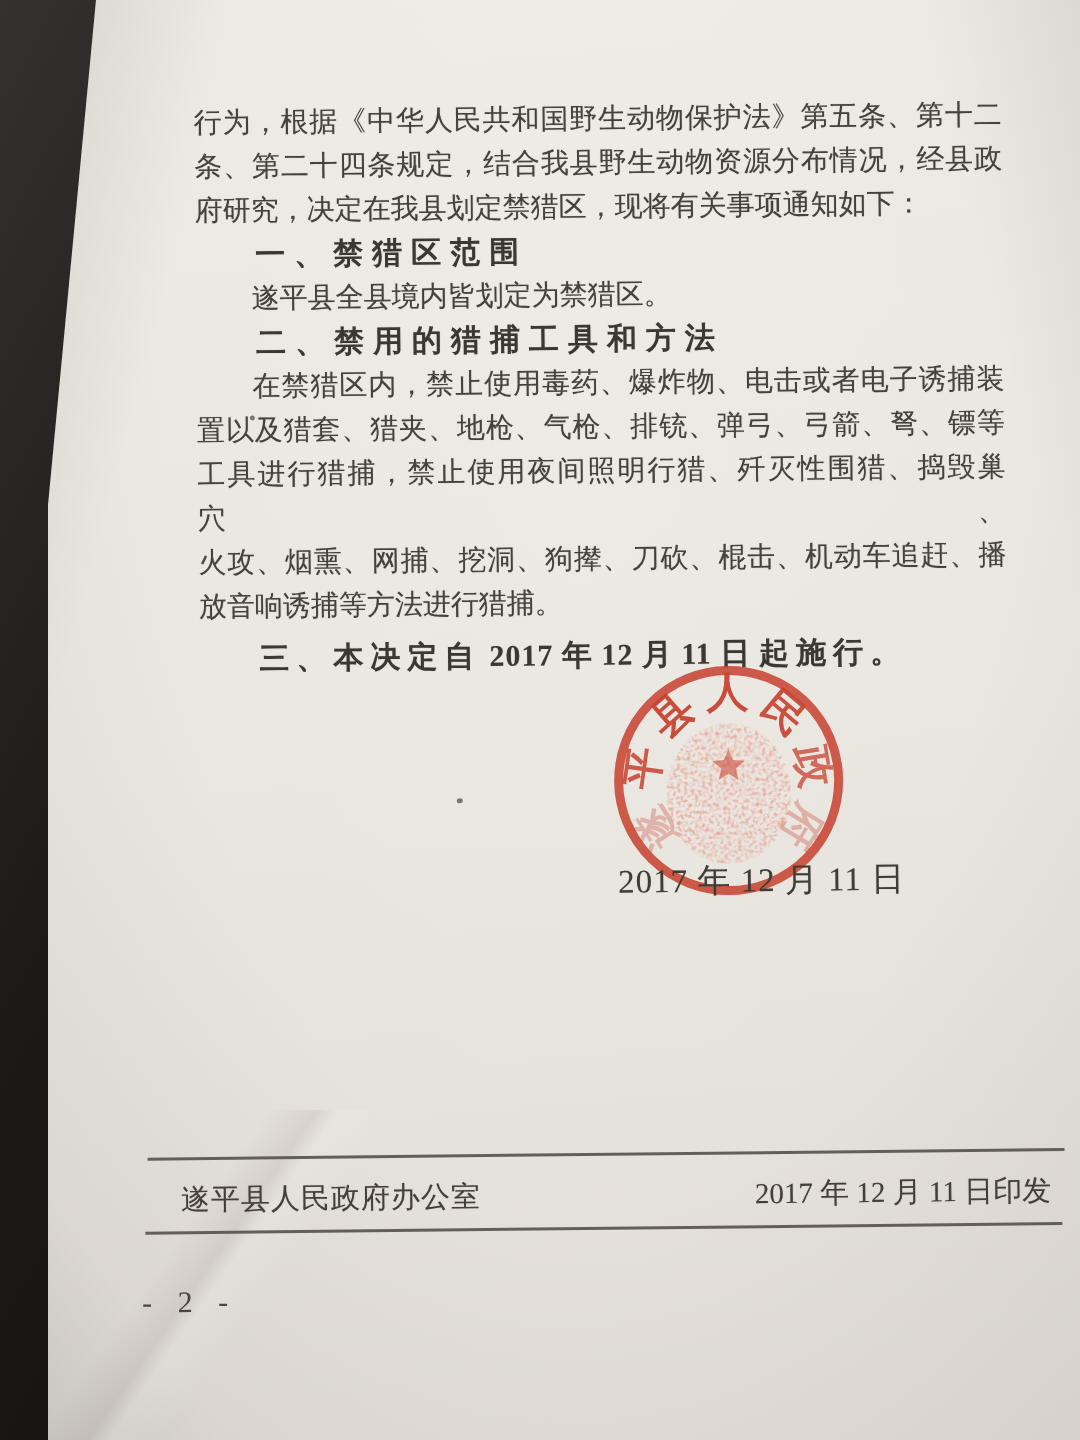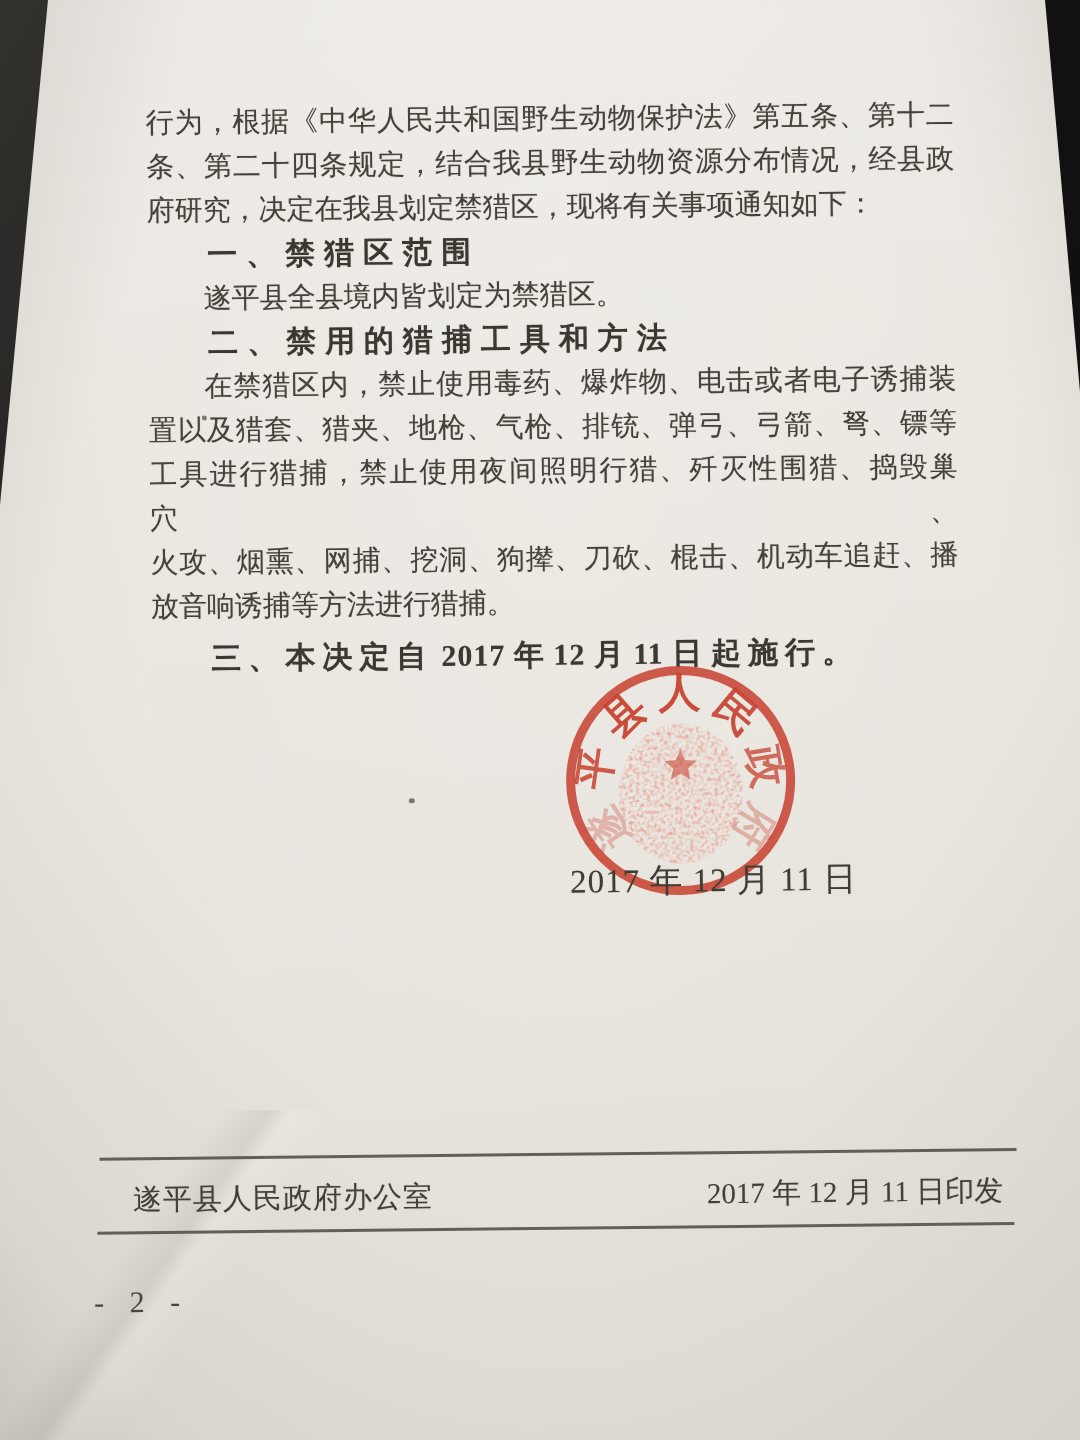"行为，根据《中华人民共和国野生动物保护法》第五条、第十二" .scene { margin-left: none -> 48px }
